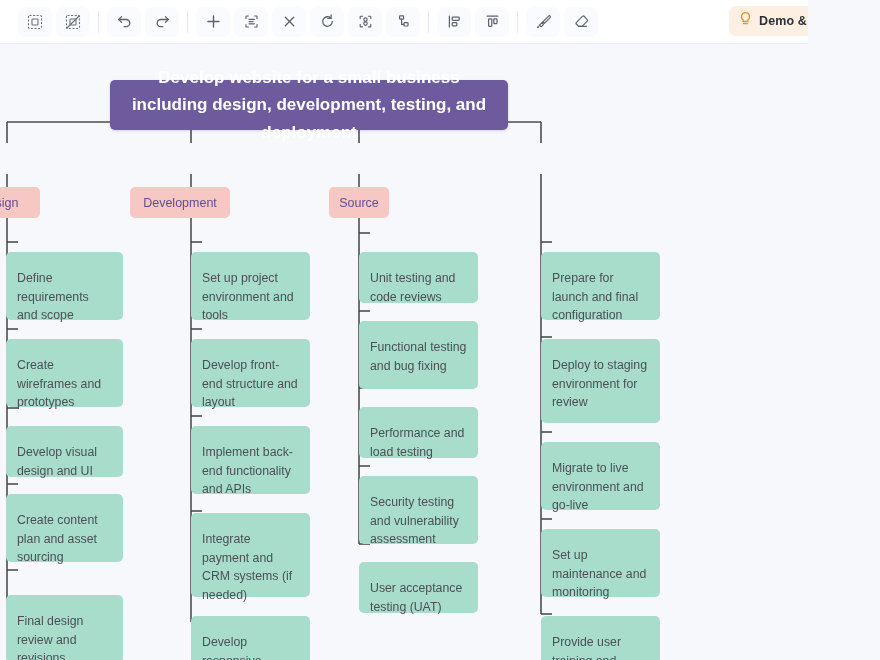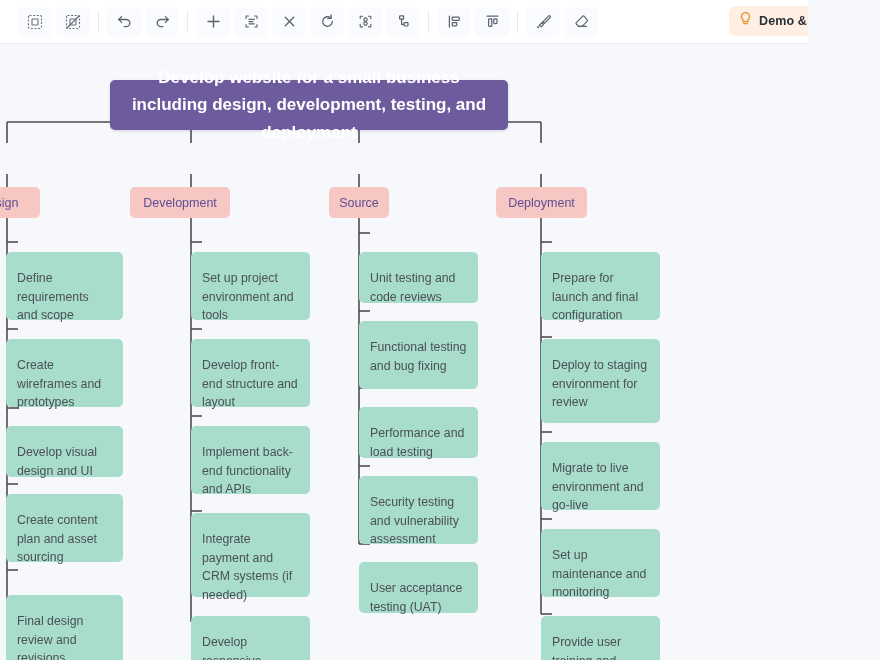"Deployment" div.node { html: <div> <span>Deployment</span> </div> -> none }
